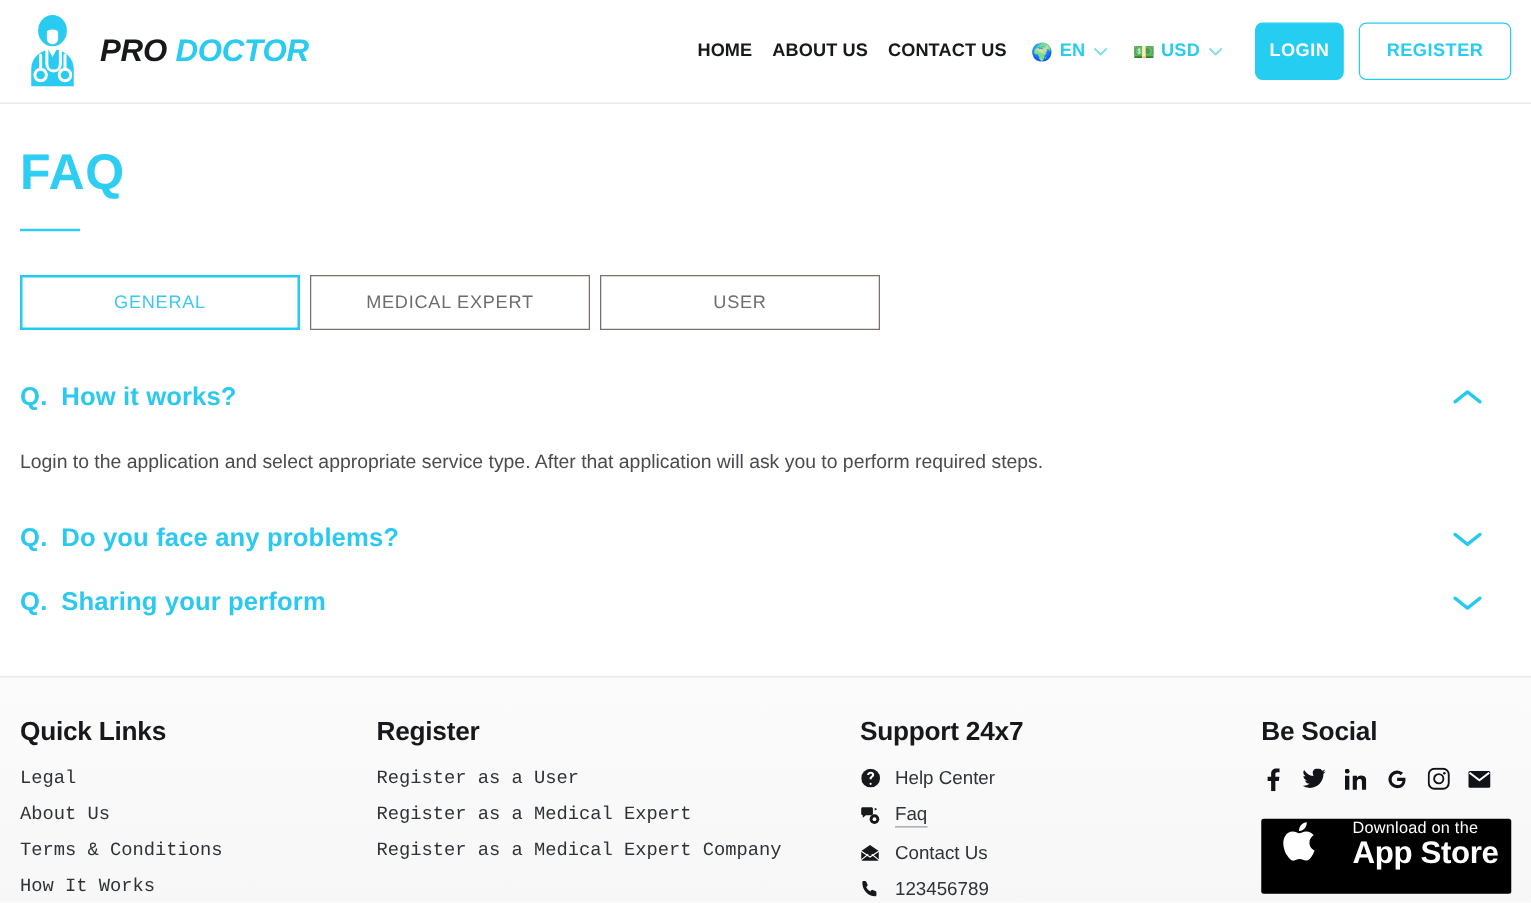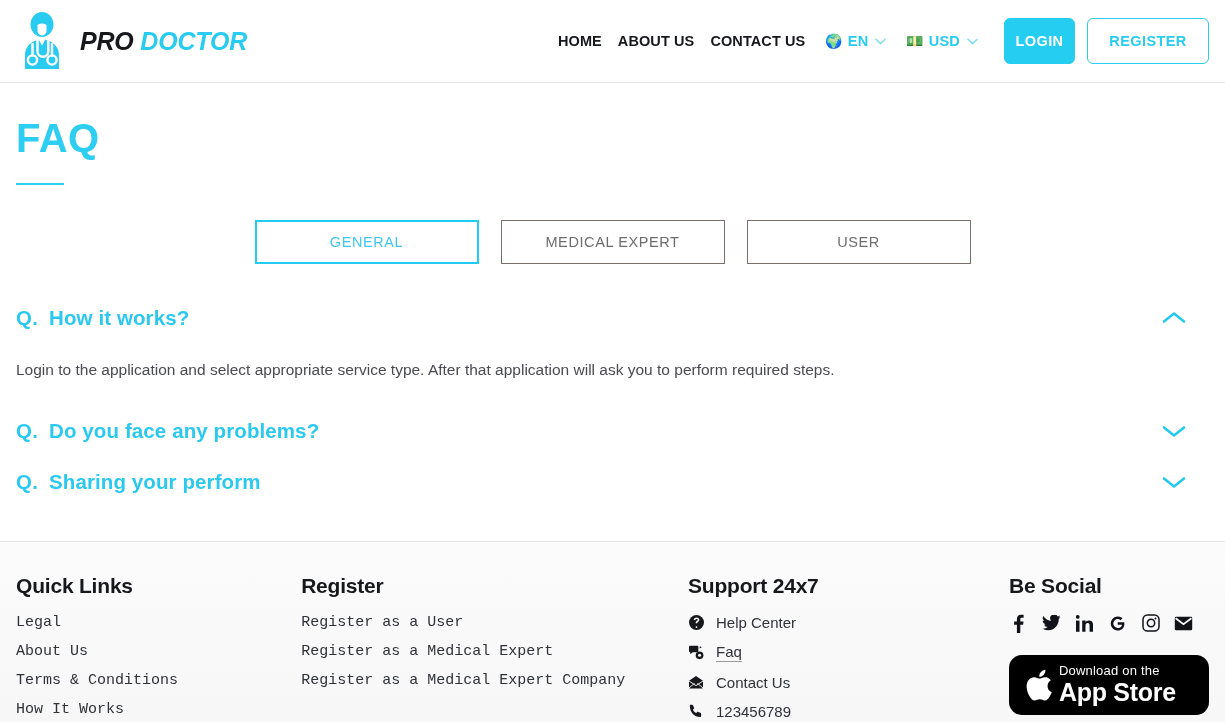"GENERAL" .tabs { gap: 22px -> 8px; justify-content: center -> none }
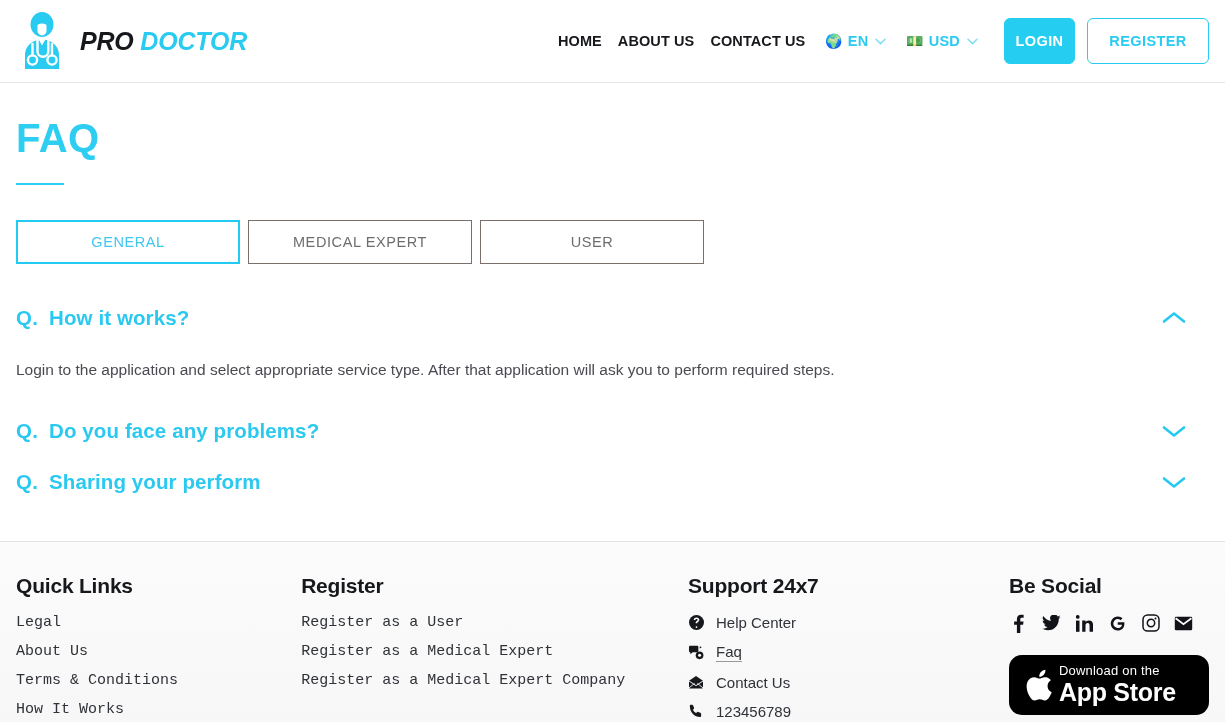"Download on the" .store-badge { align-items: center -> flex-start; border-radius: 13px -> 2px; gap: 4px -> 27px }
